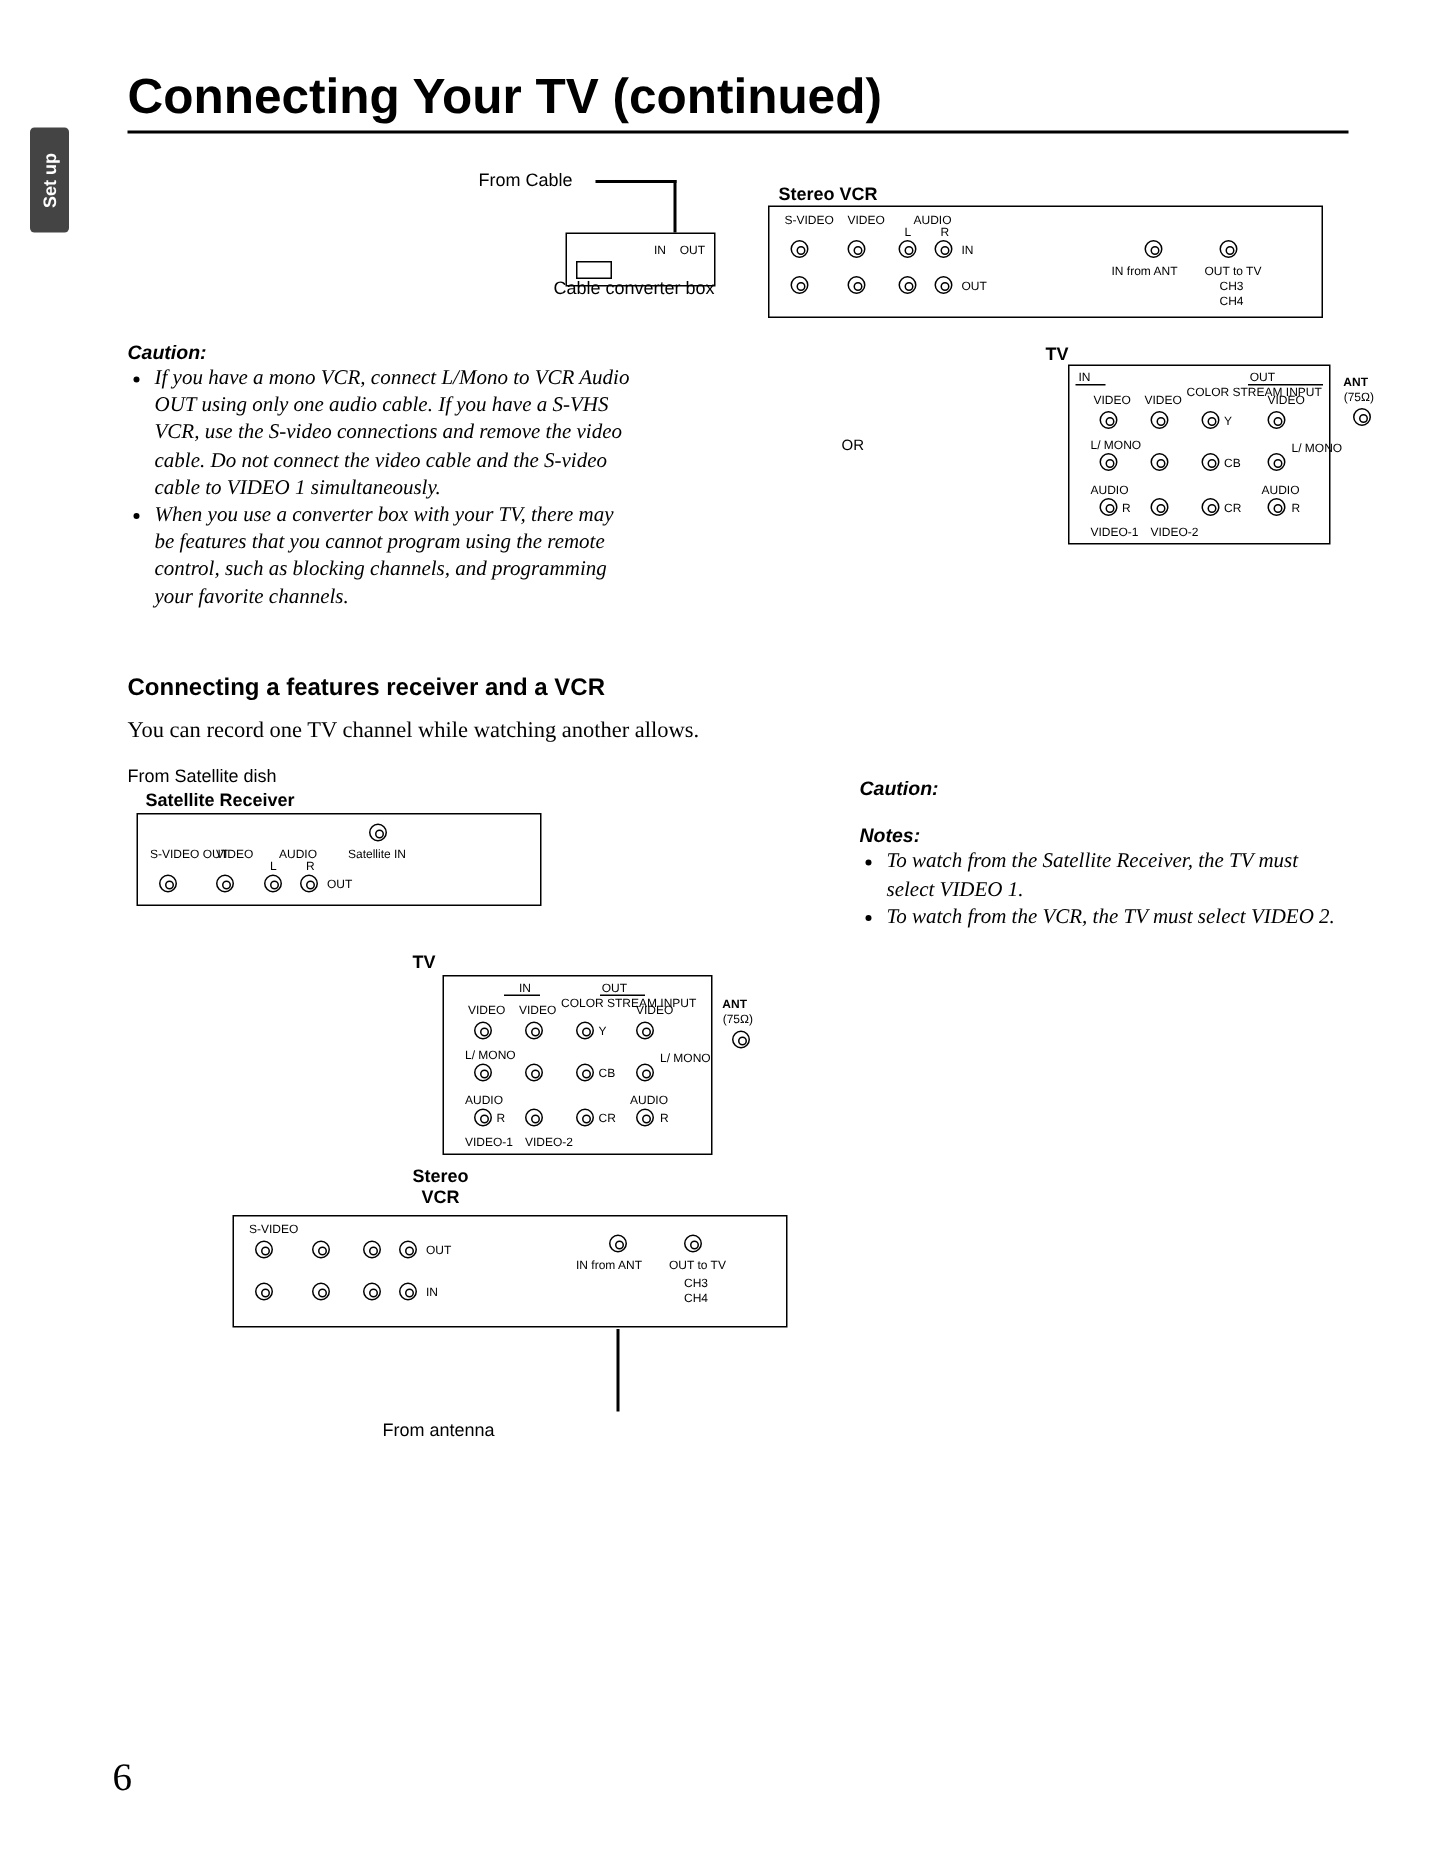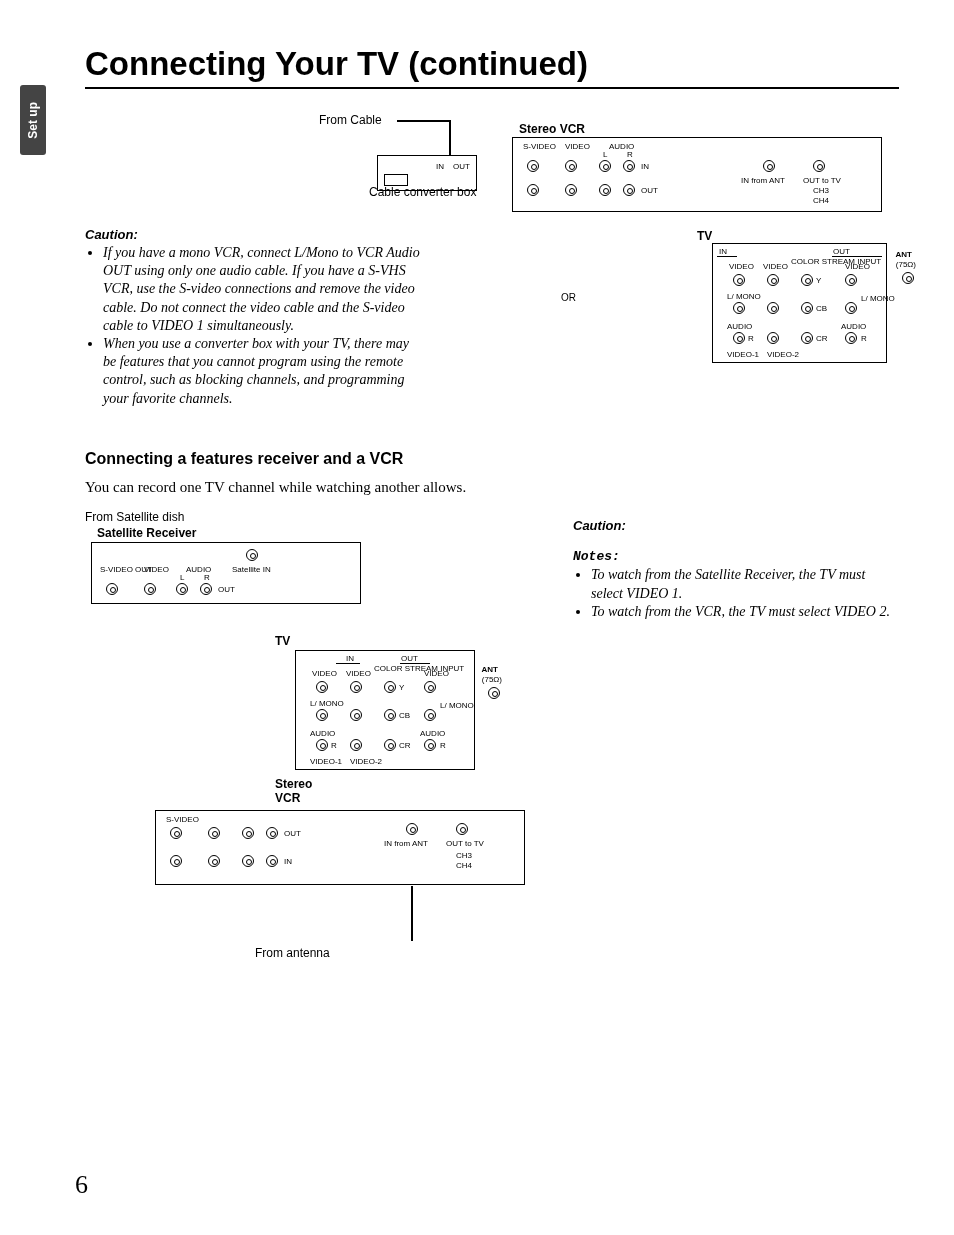"Stereo VCR" .lbl.b { text-align: none -> center }
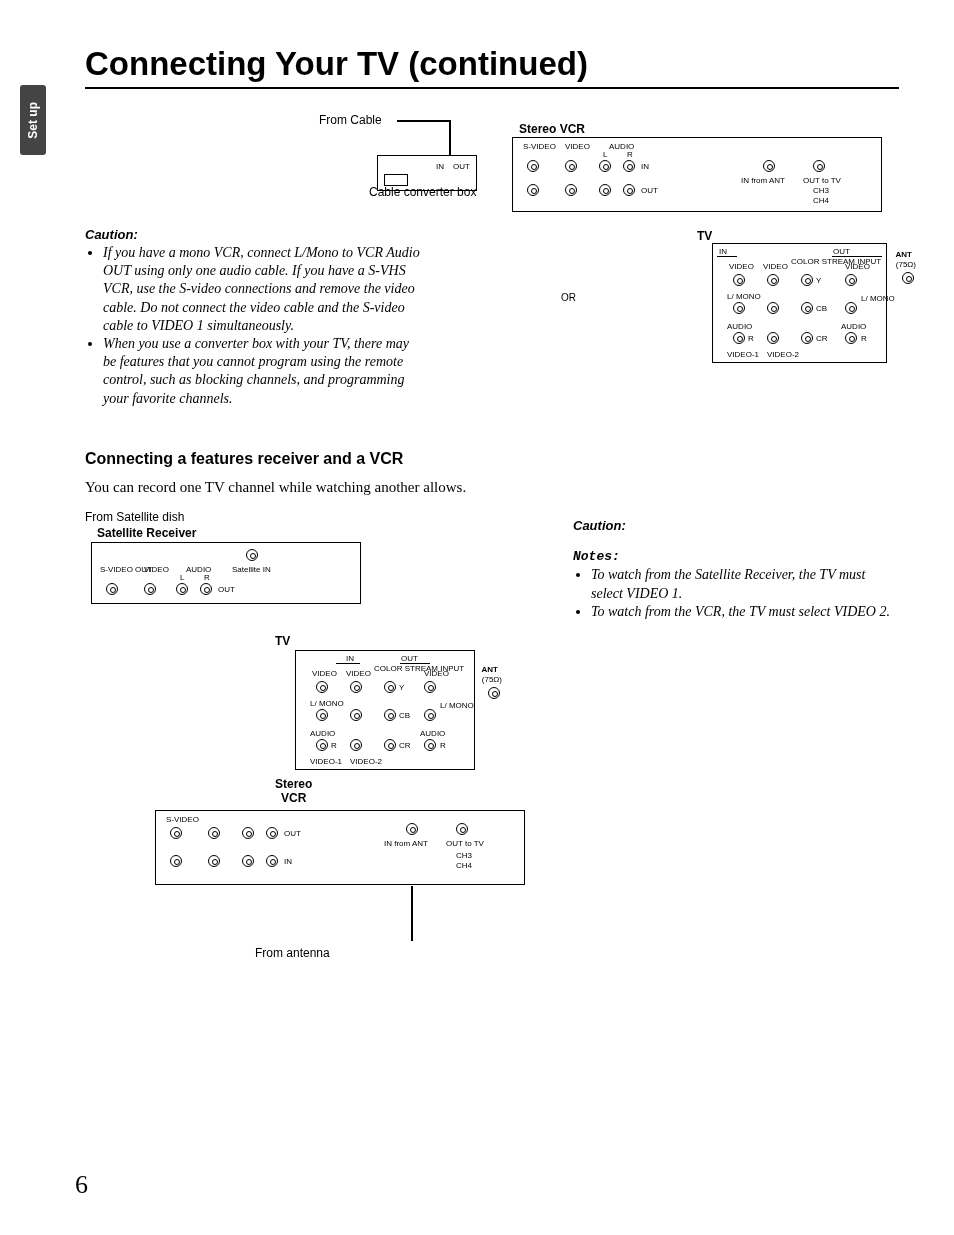"Notes:" .notes-label { font-family: Liberation Mono, monospace -> Liberation Sans, sans-serif }
